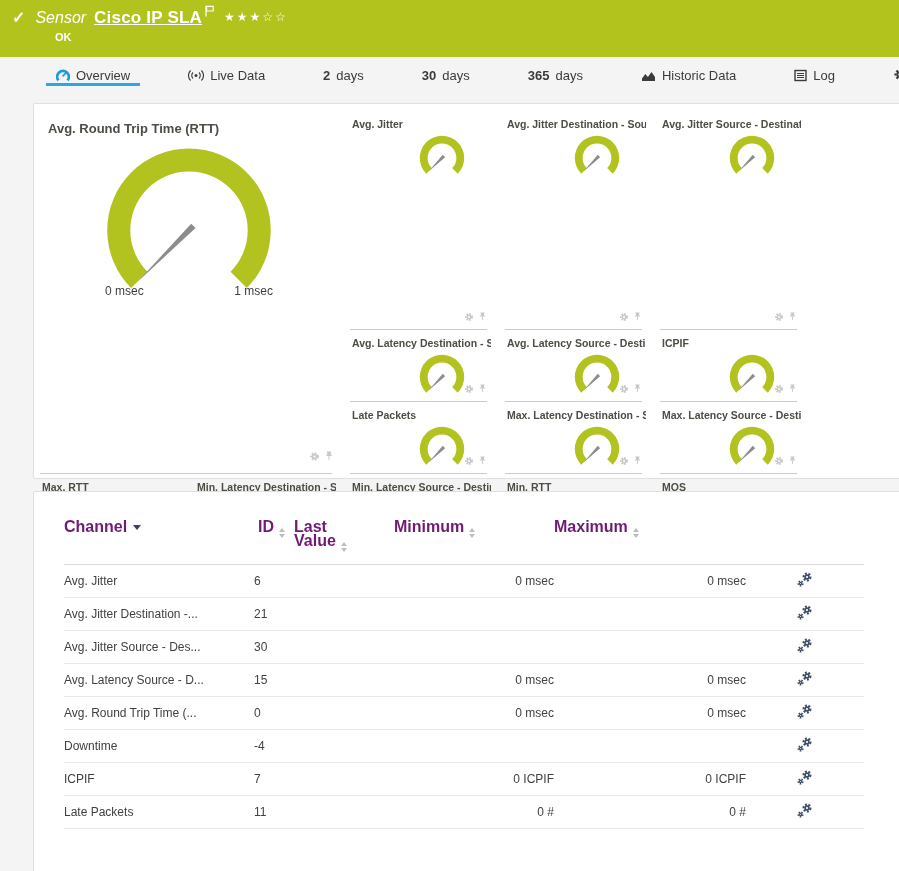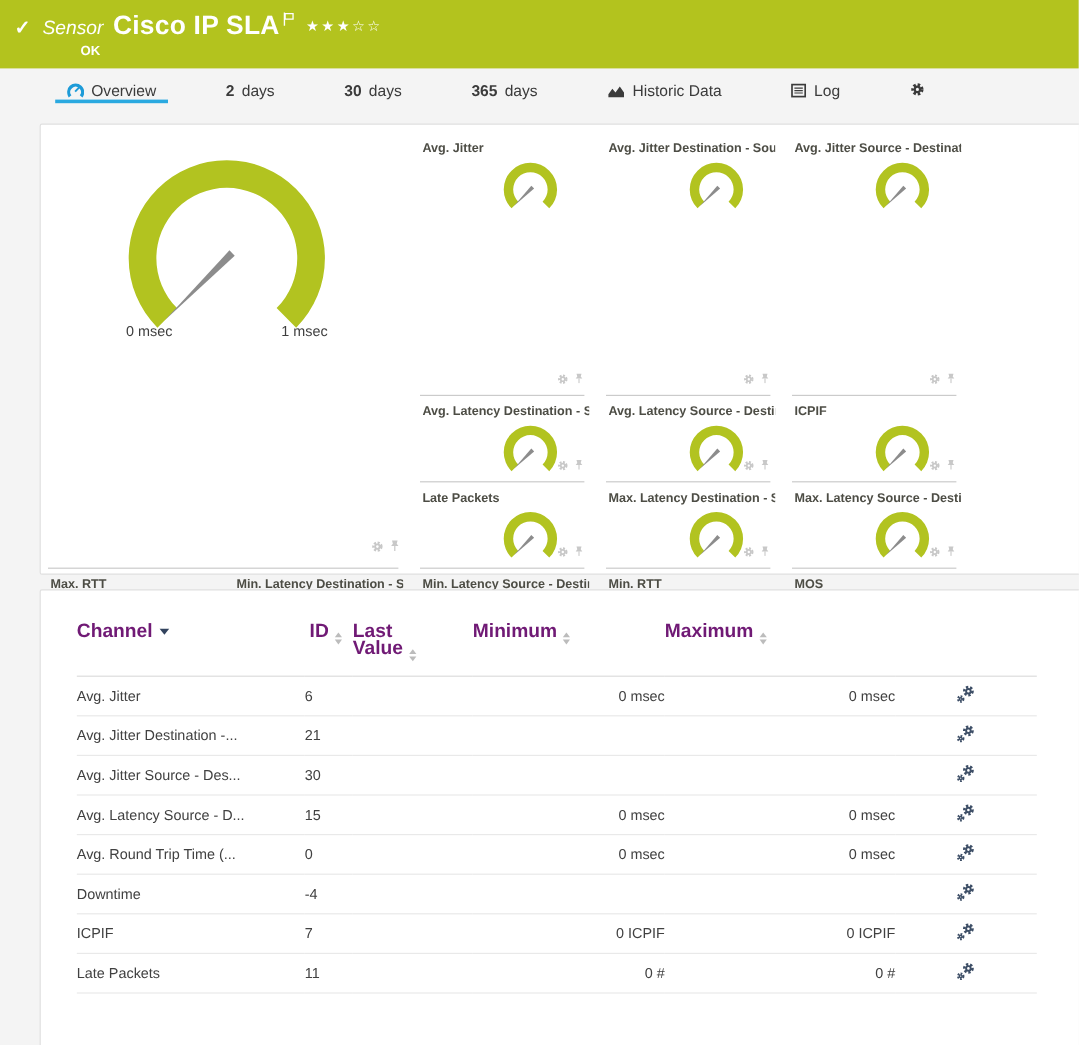"Cisco IP SLA" .sensor-title { font-size: 22px -> 17px; text-decoration: none -> underline }
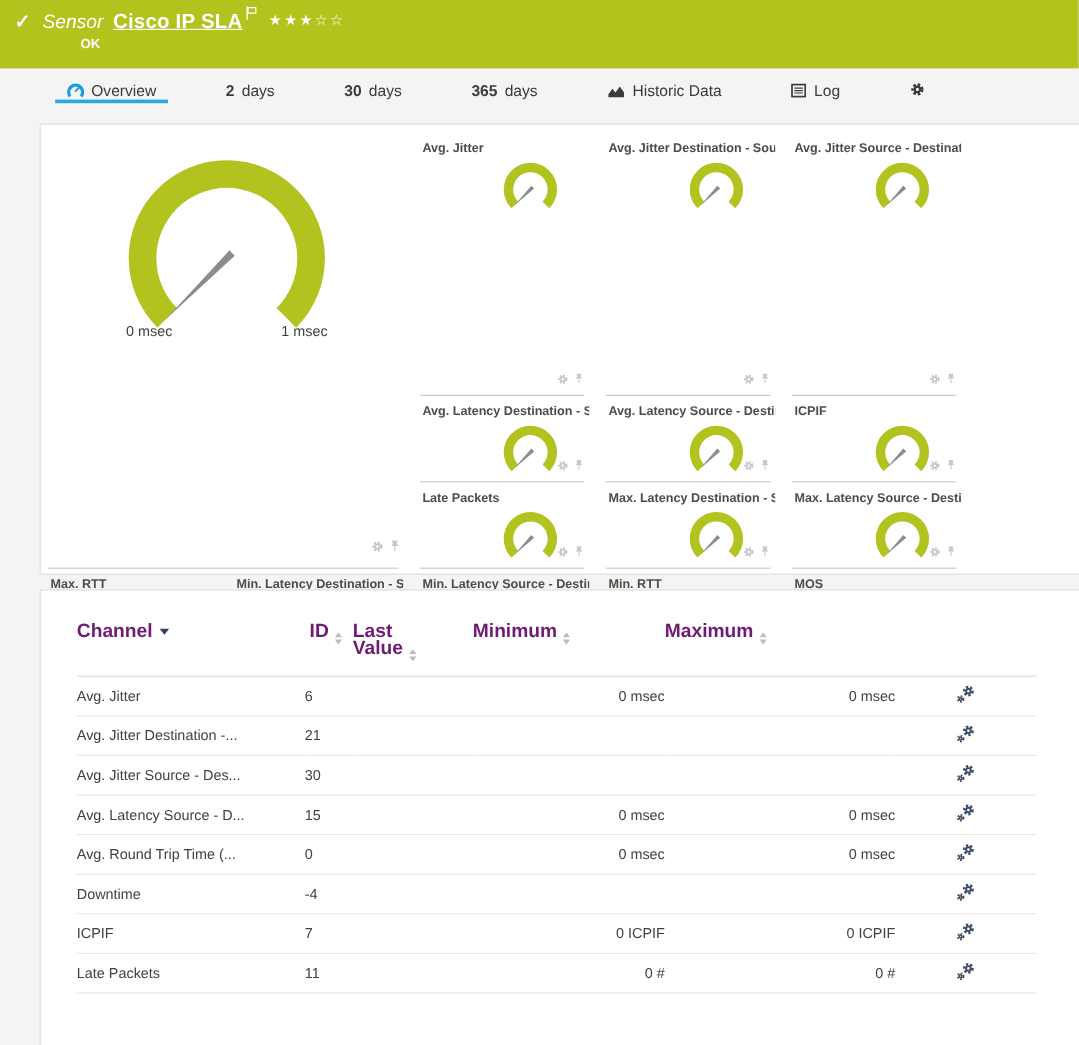"OK" .topbar-line2 { margin-left: 12px -> none }
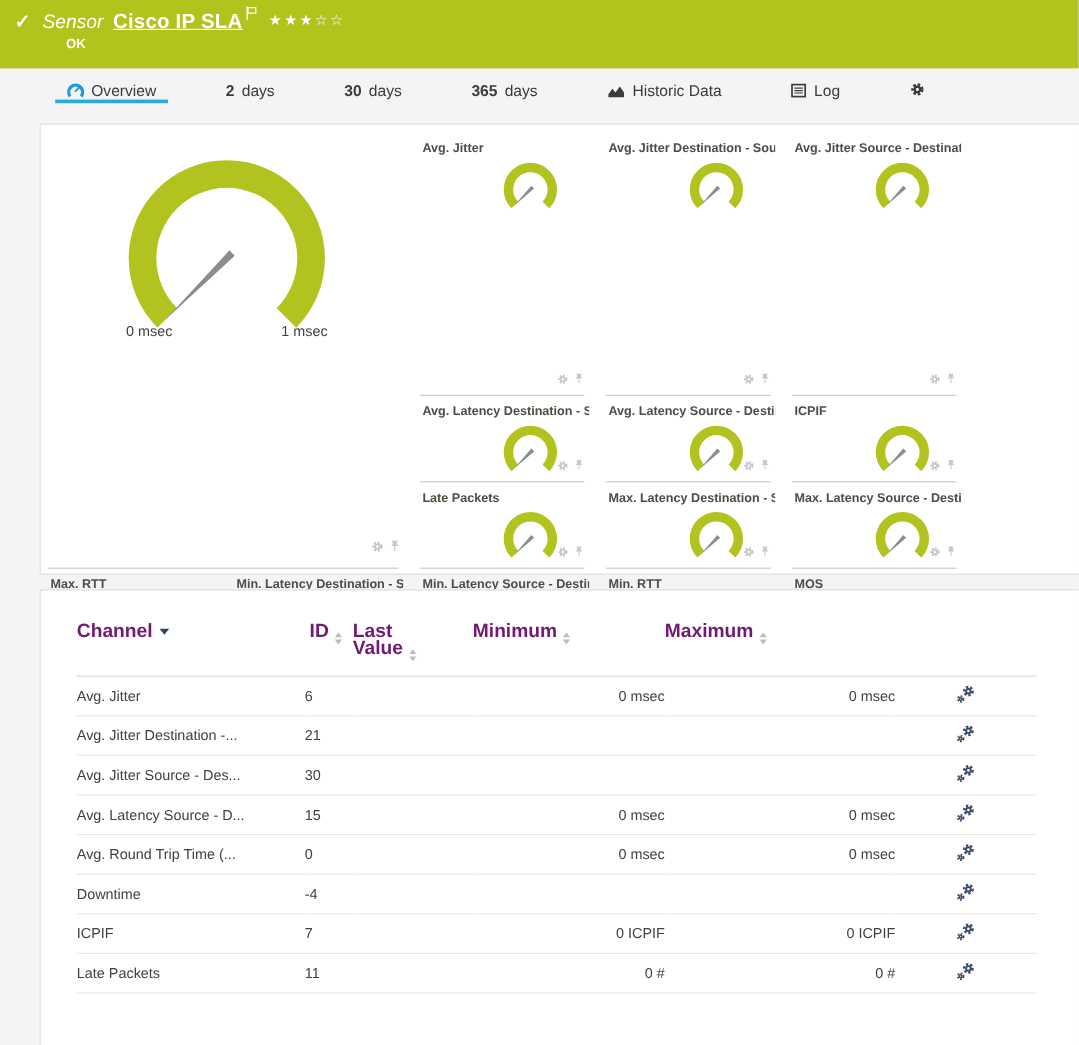"Live Data" div.tab { html: none -> <div> <span> <svg> <circle></circle> <path></path> </svg> </span> <span>Live Data</span> </div> }
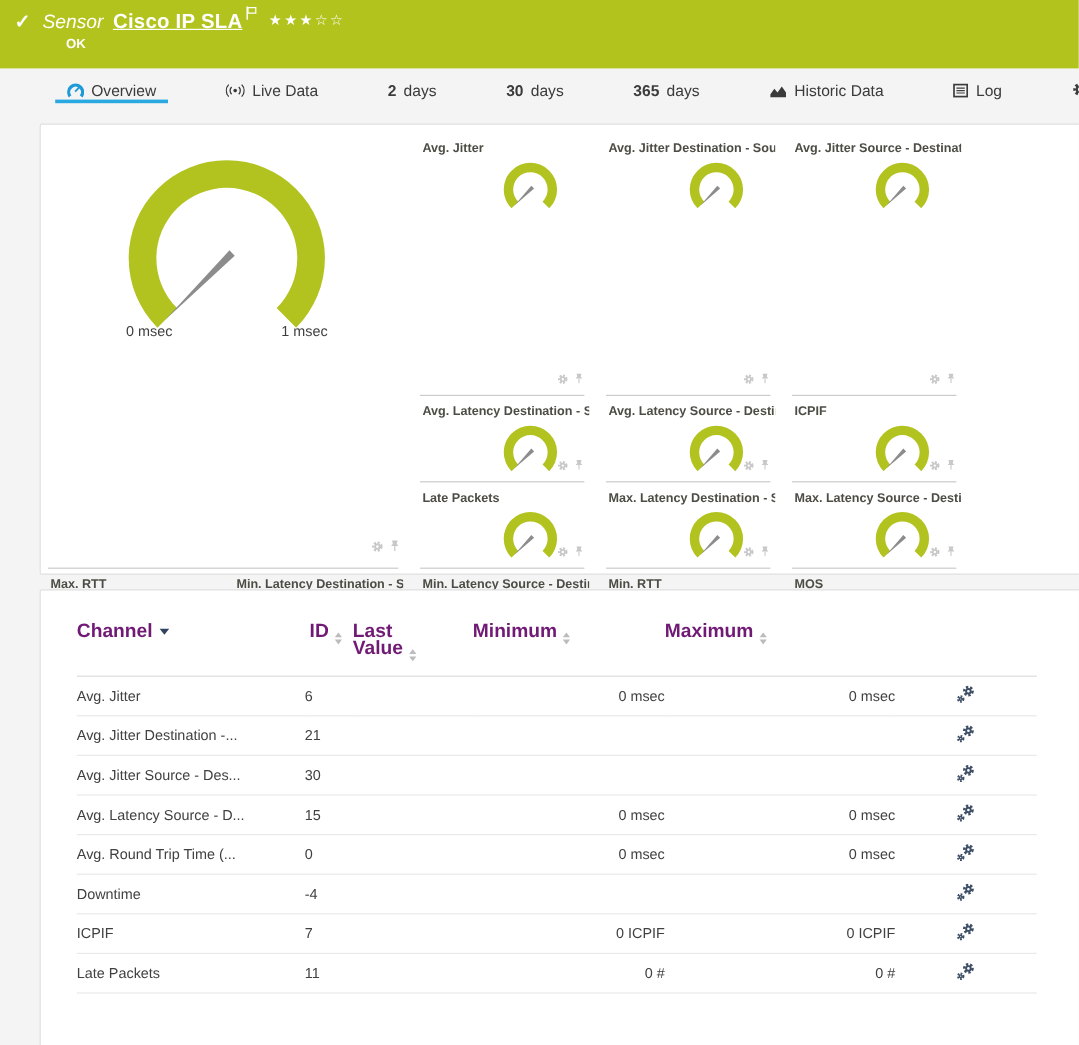"Avg. Round Trip Time (RTT)" div.gbig-title { html: none -> <div>Avg. Round Trip Time (RTT)</div> }
